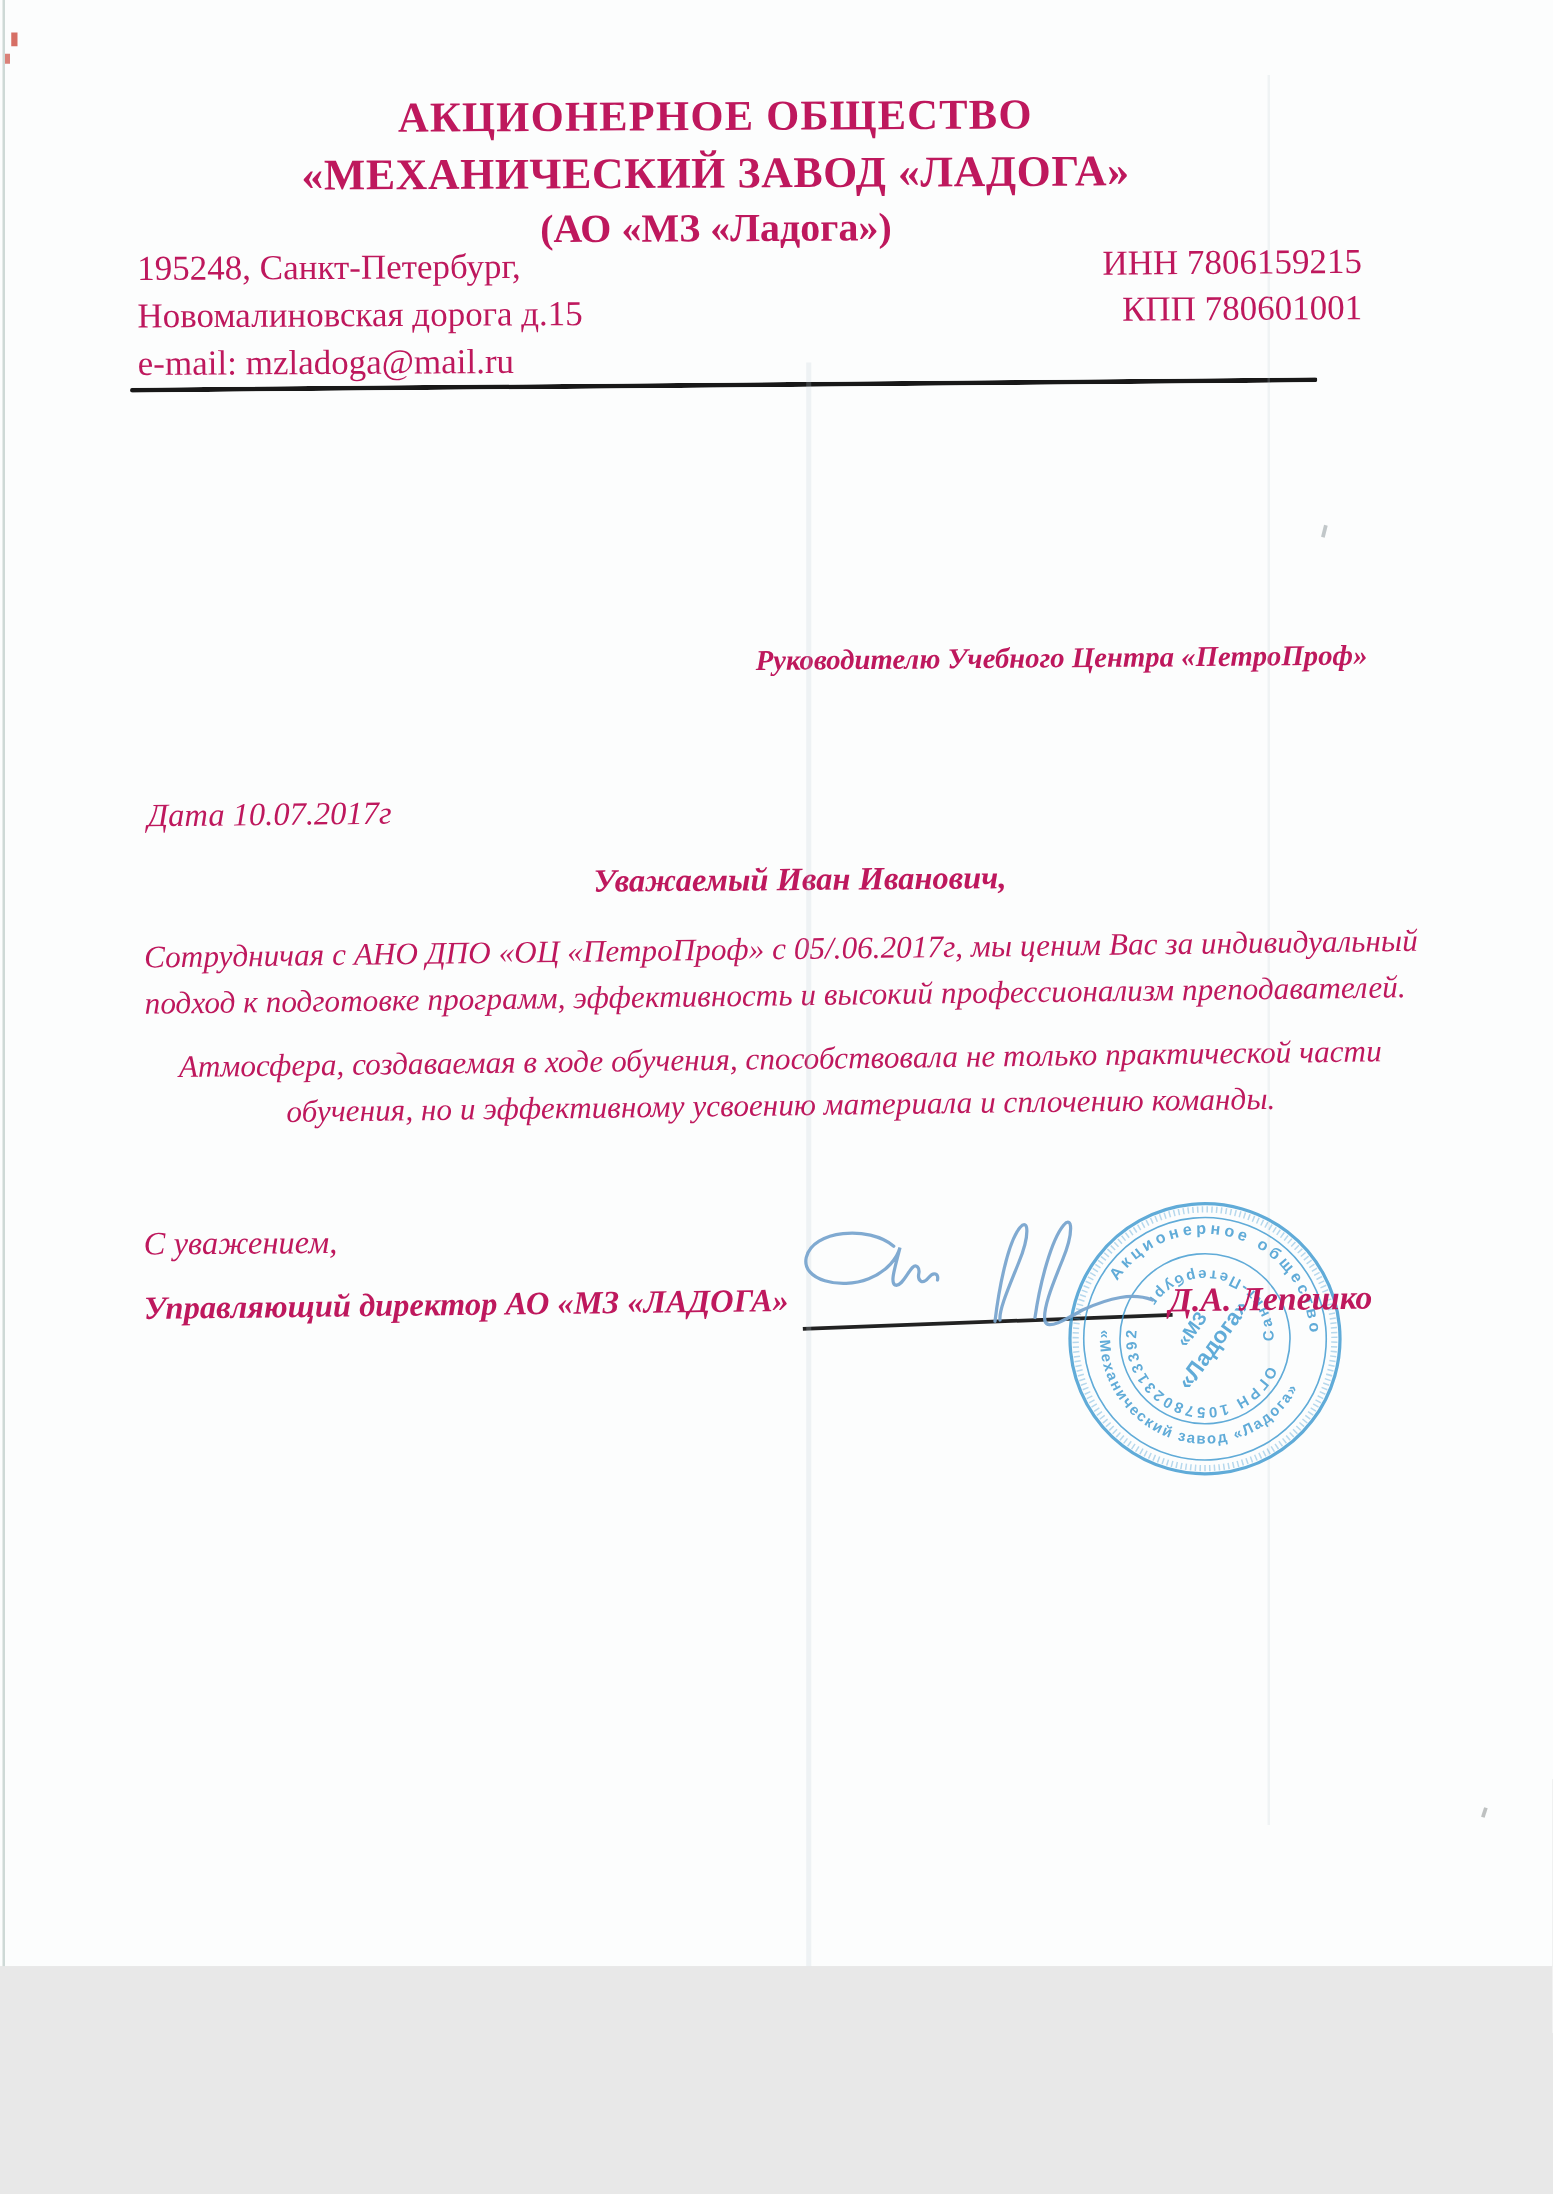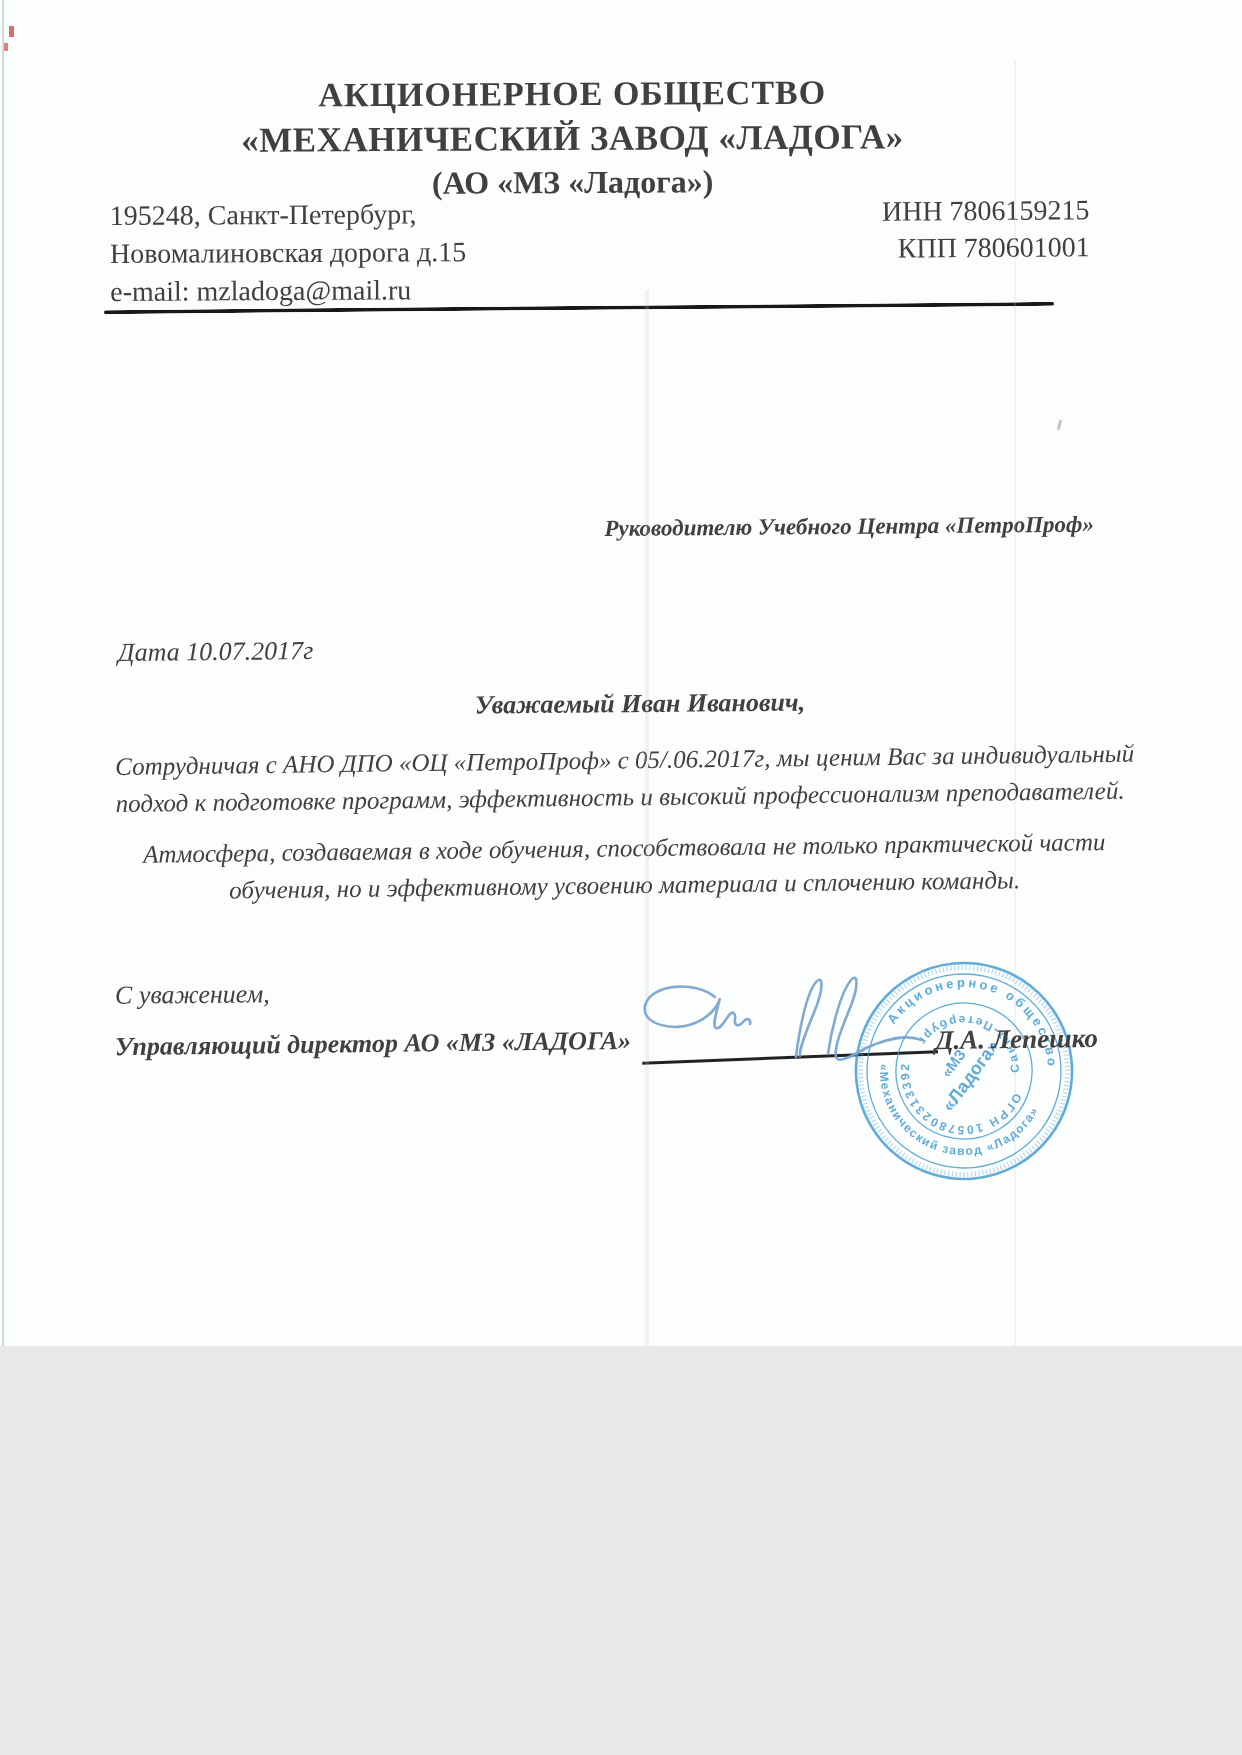"АКЦИОНЕРНОЕ ОБЩЕСТВО" .page { color: #404040 -> #be185d; height: 1346px -> 1573px }
